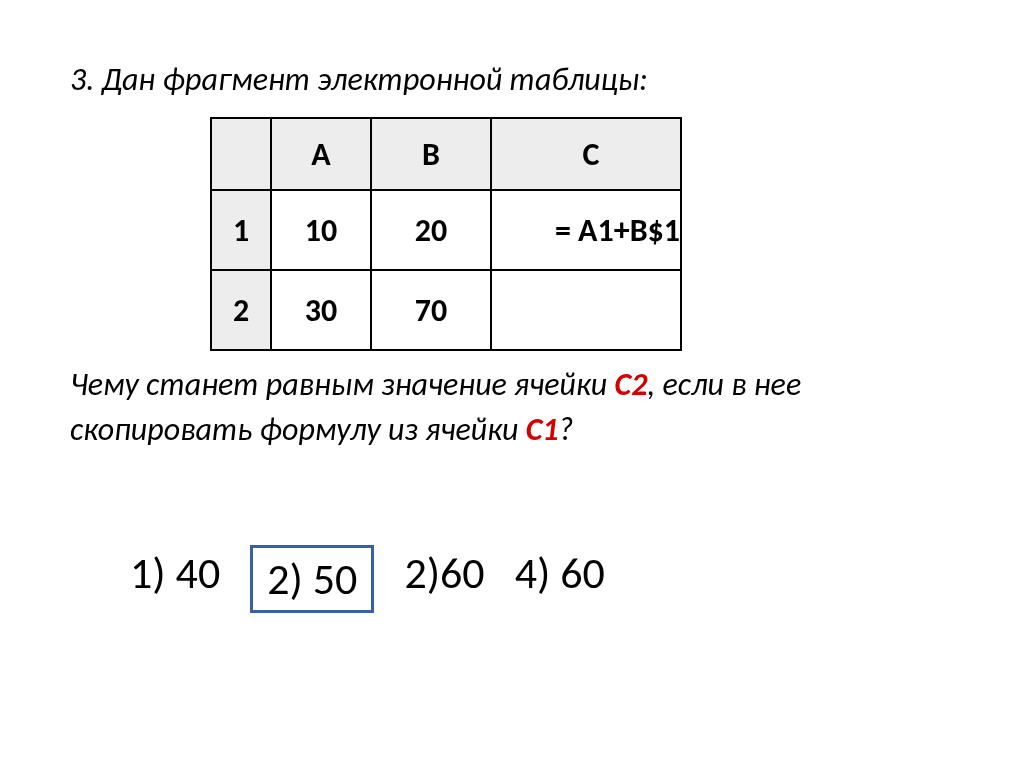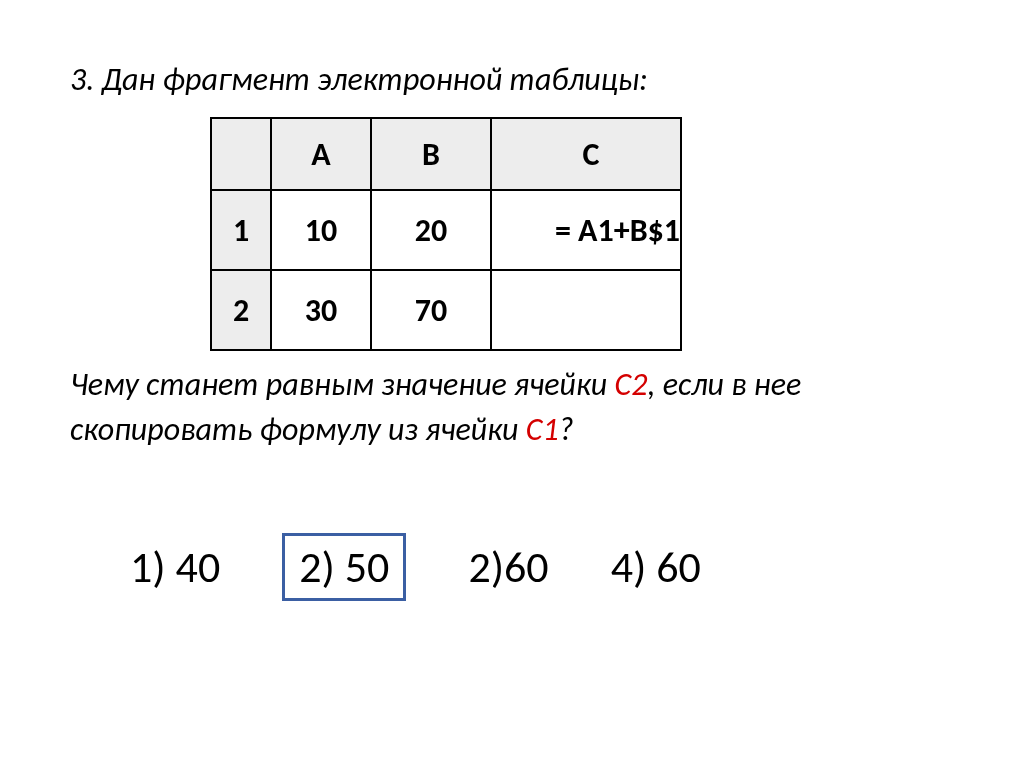"С2" .red { font-weight: normal -> bold }
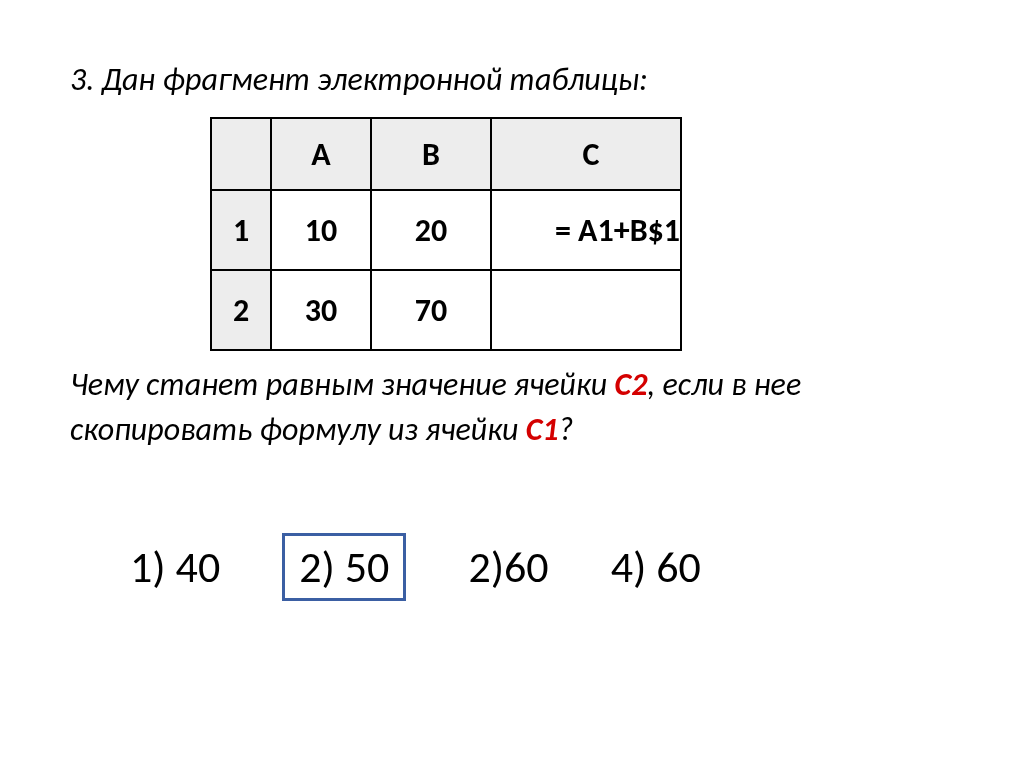"1) 40" .answers { gap: 62px -> 30px }
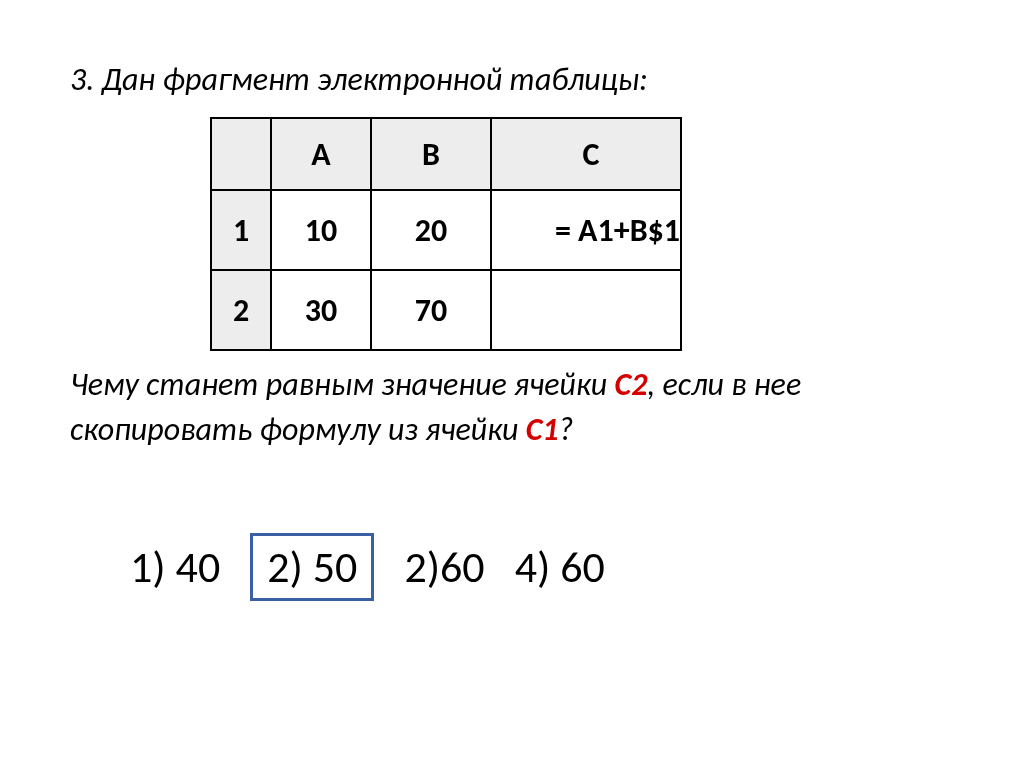"2) 50" .boxed { margin-top: none -> 12px }
